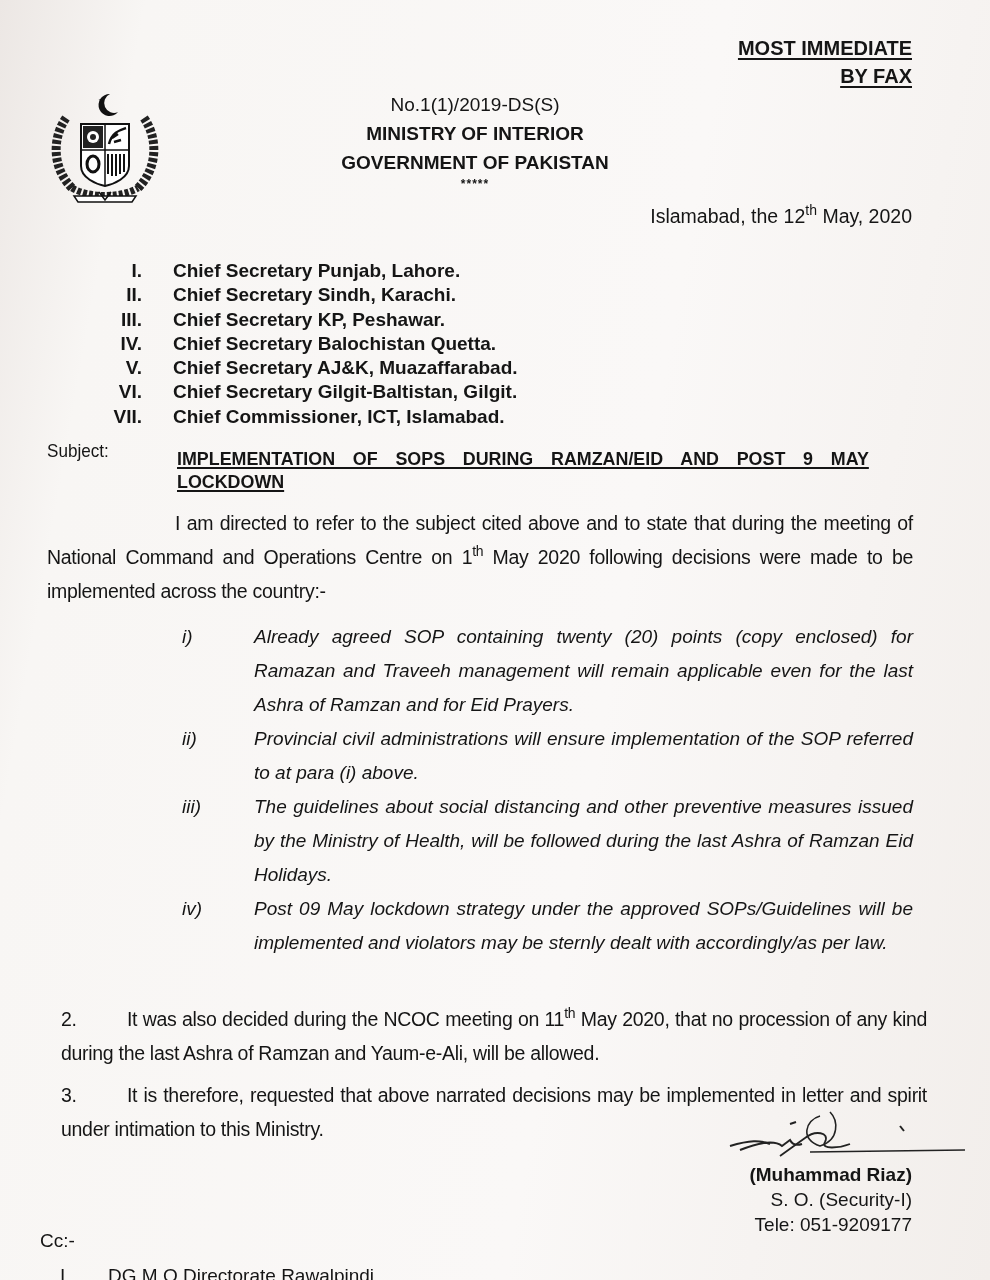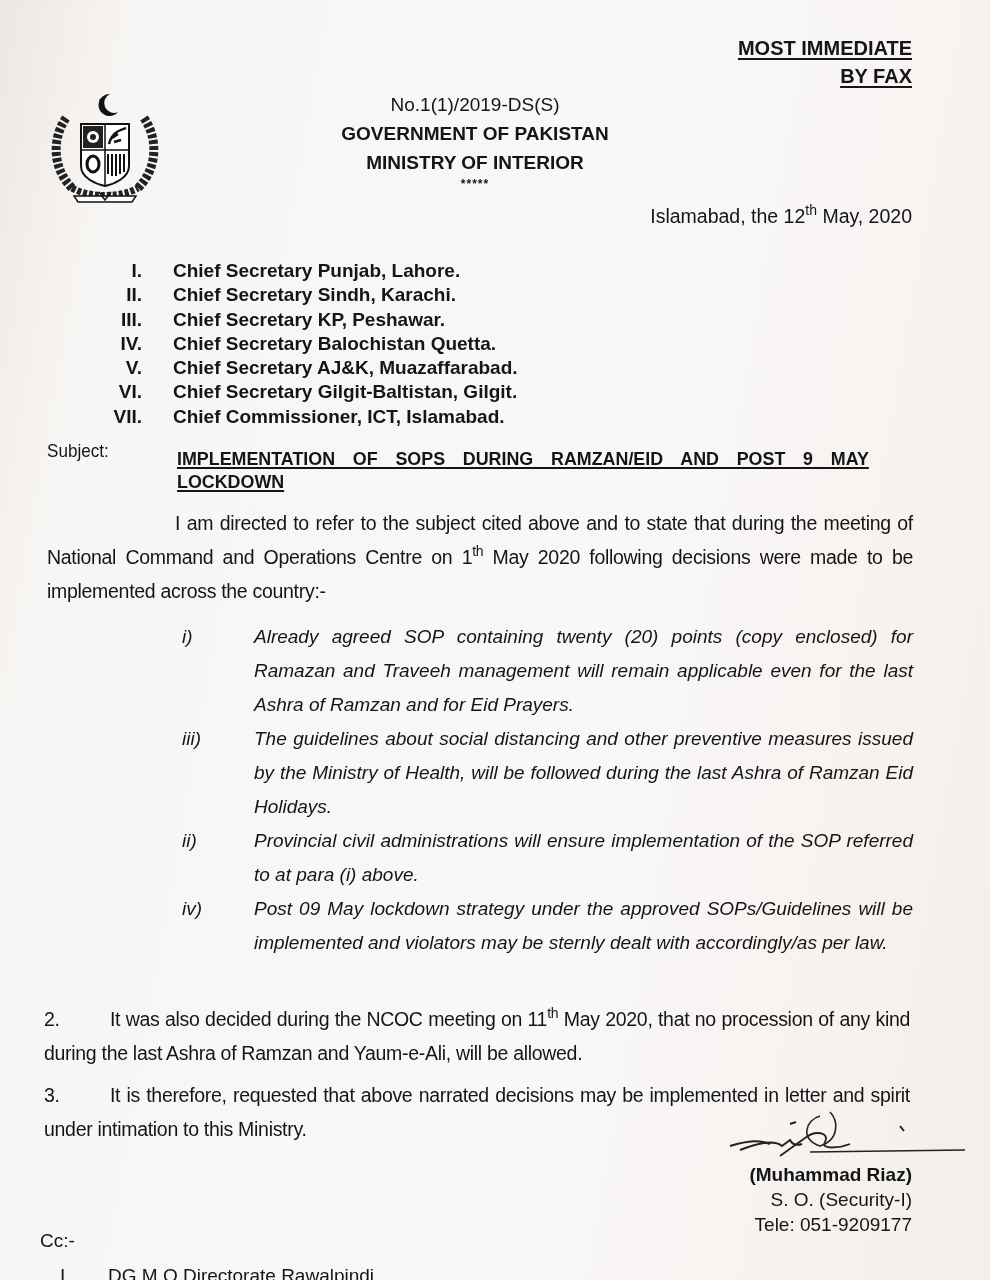"GOVERNMENT OF PAKISTAN" div.bold { order: before "MINISTRY OF INTERIOR" -> after "MINISTRY OF INTERIOR" }
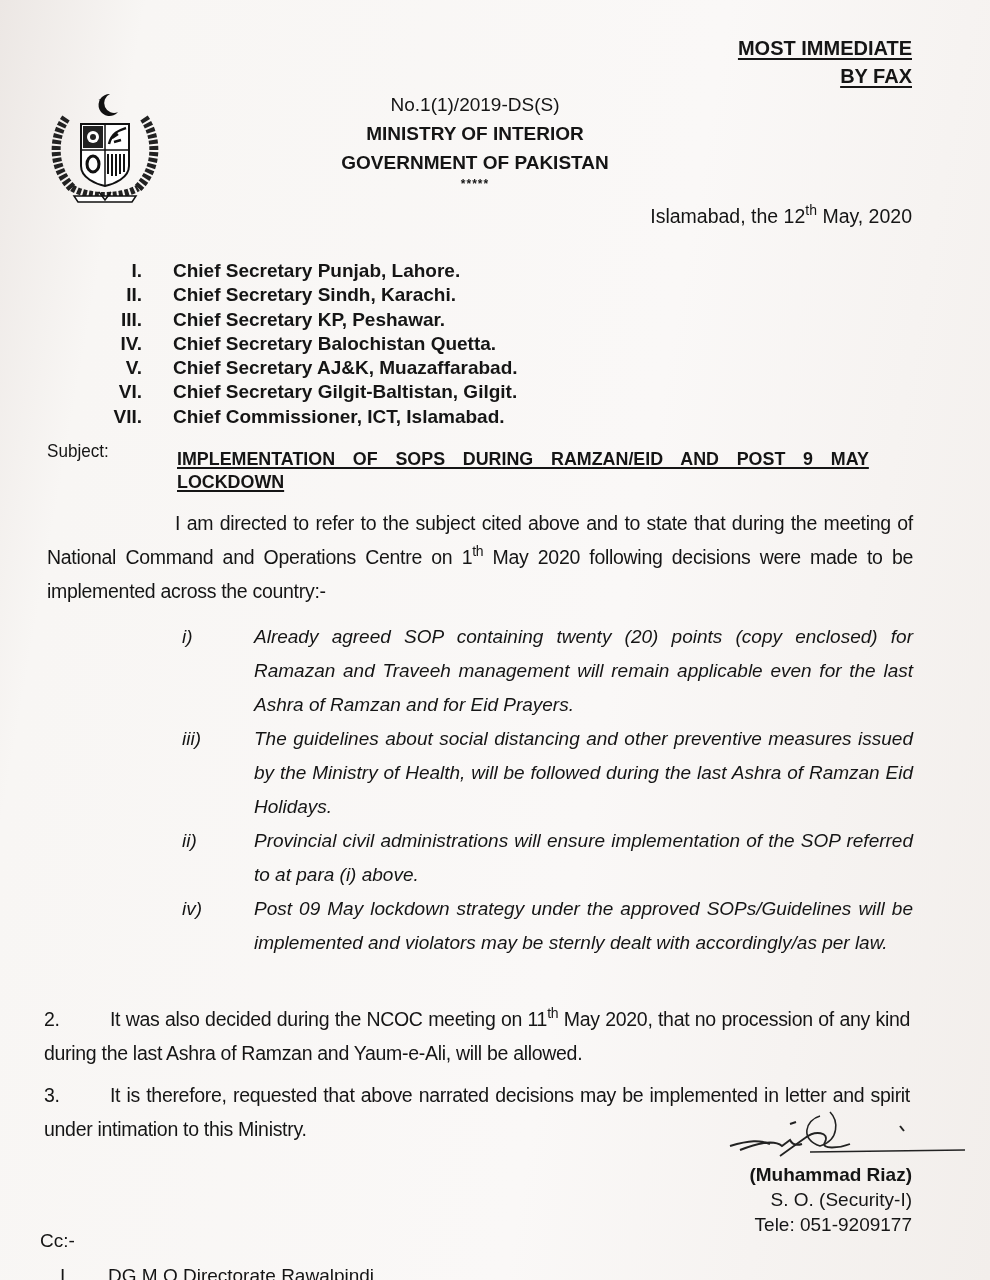"iii)" div.decision { order: before "ii)" -> after "ii)" }
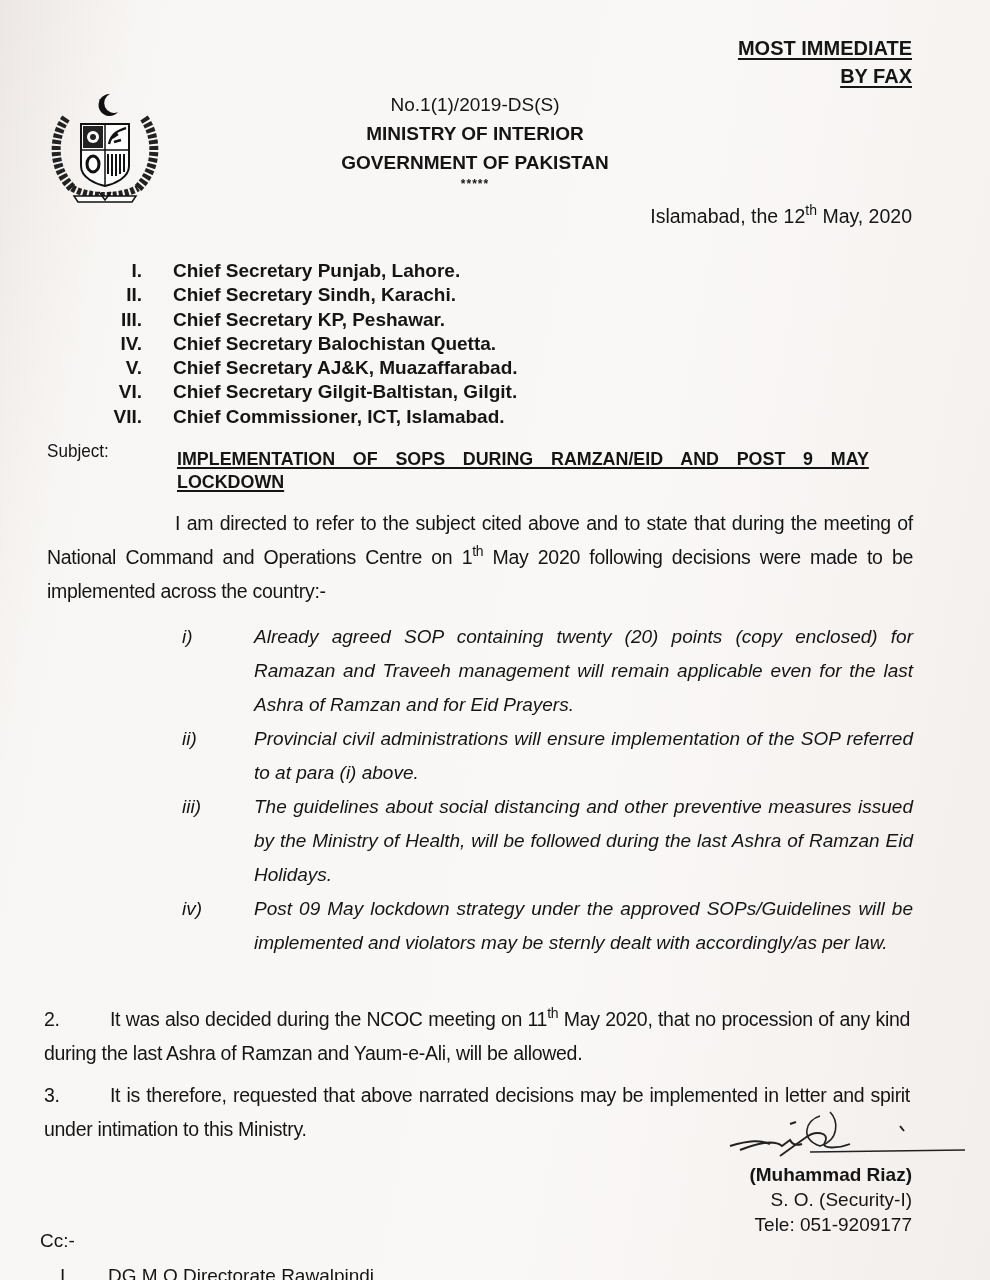"2. It was also decided" .numpara { left: 44px -> 61px }
